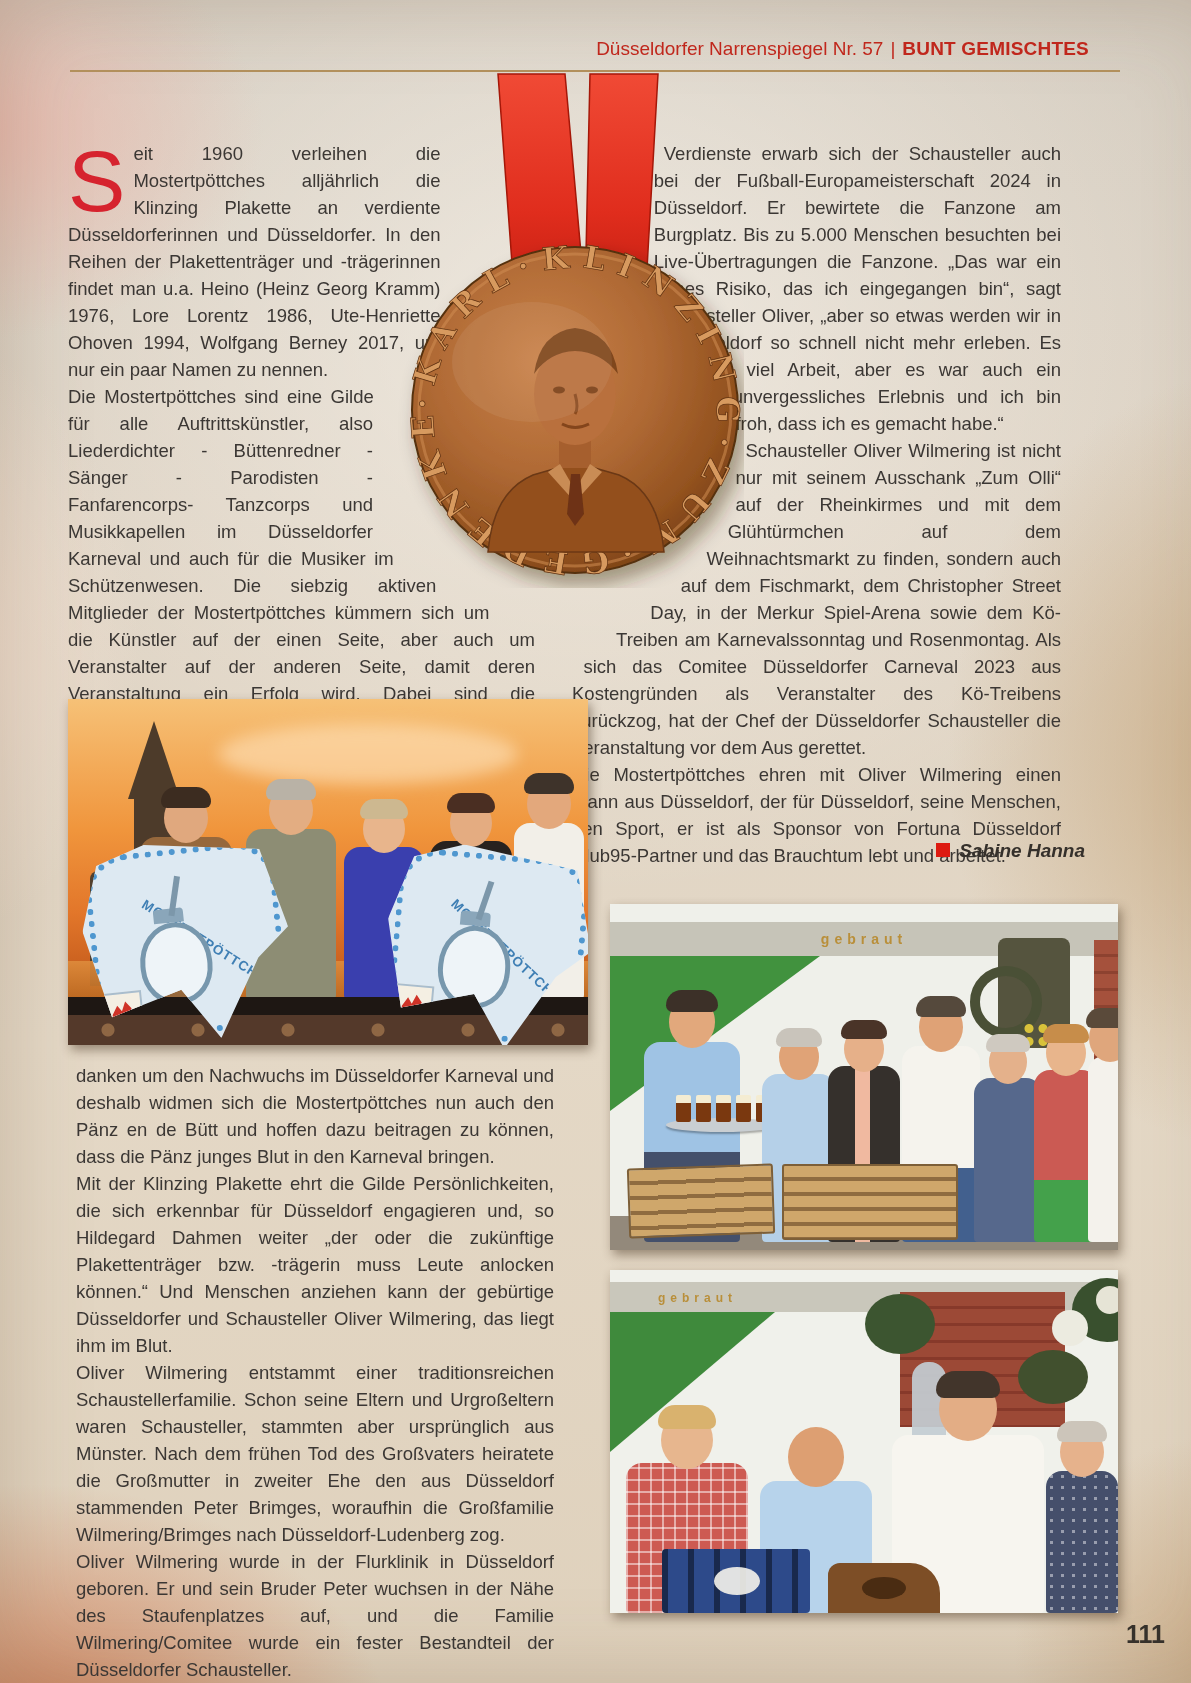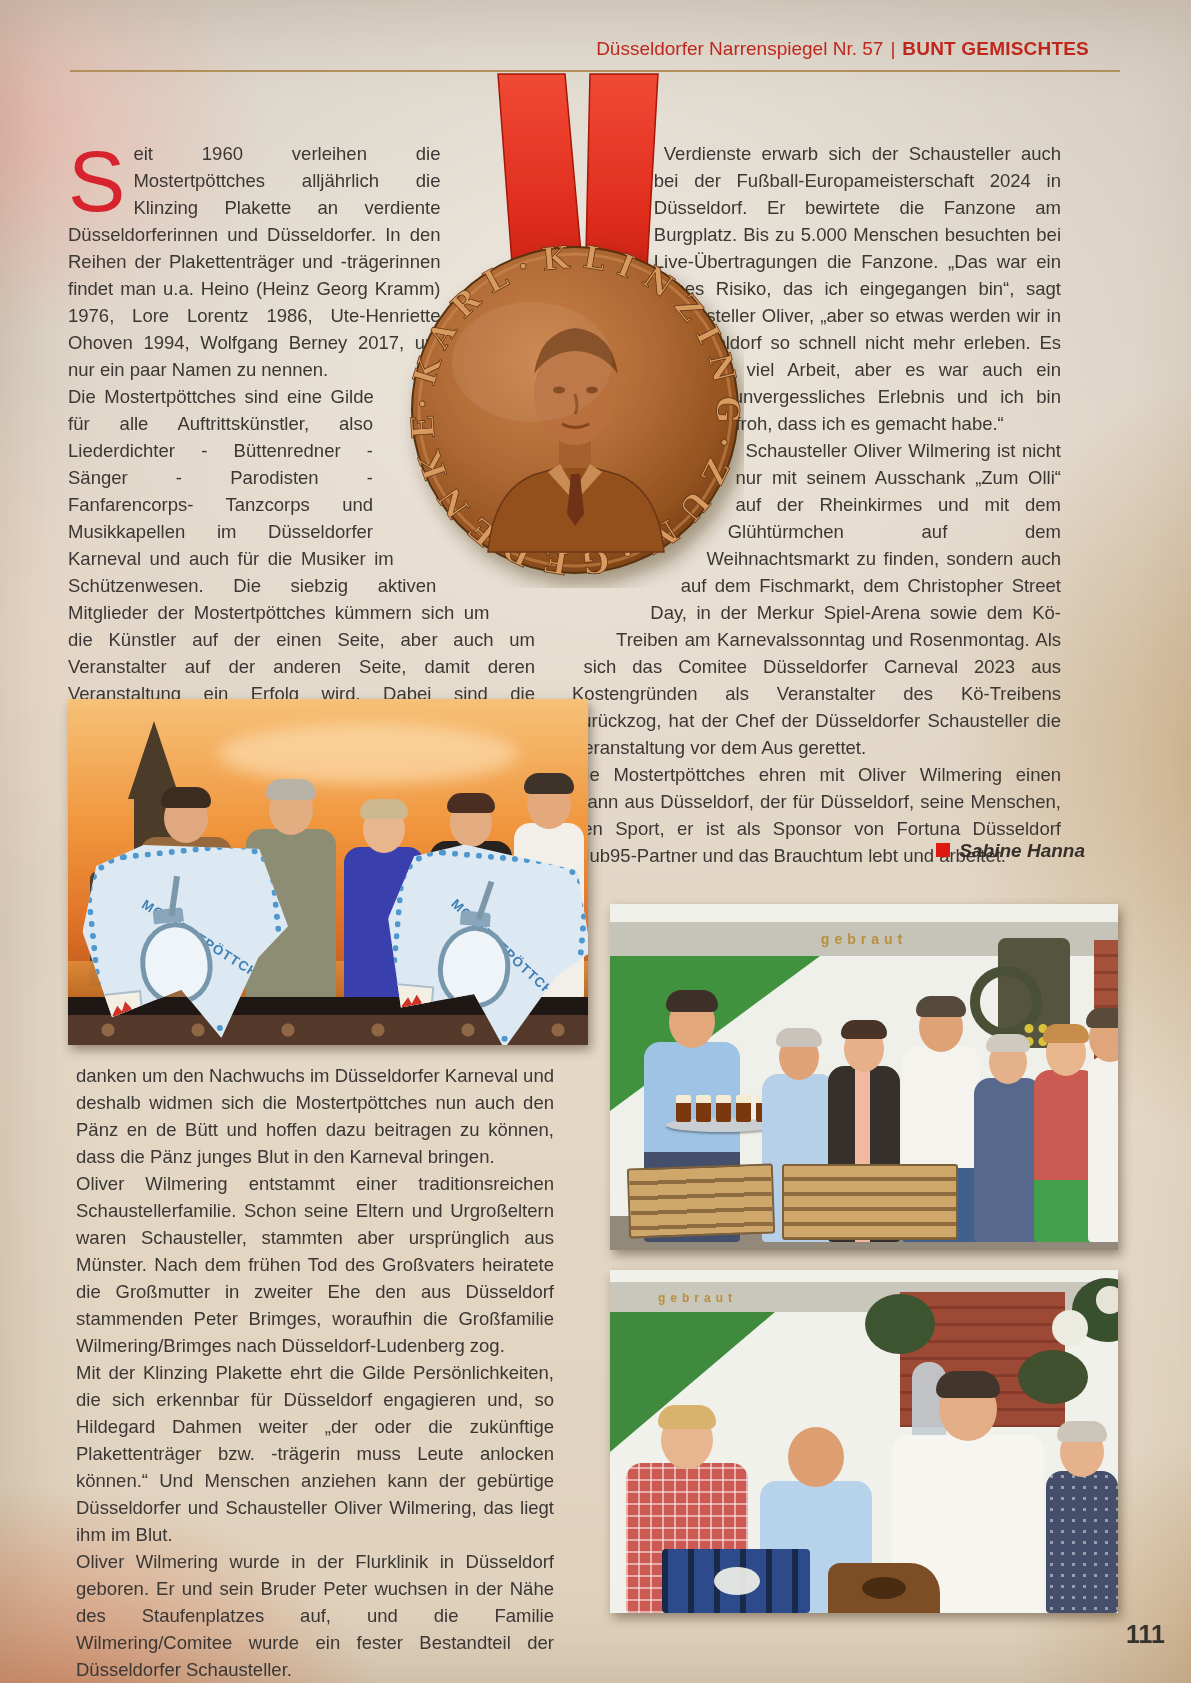"Oliver Wilmering entstammt einer" p { order: before "Mit der Klinzing Plakette ehrt" -> after "Mit der Klinzing Plakette ehrt" }
